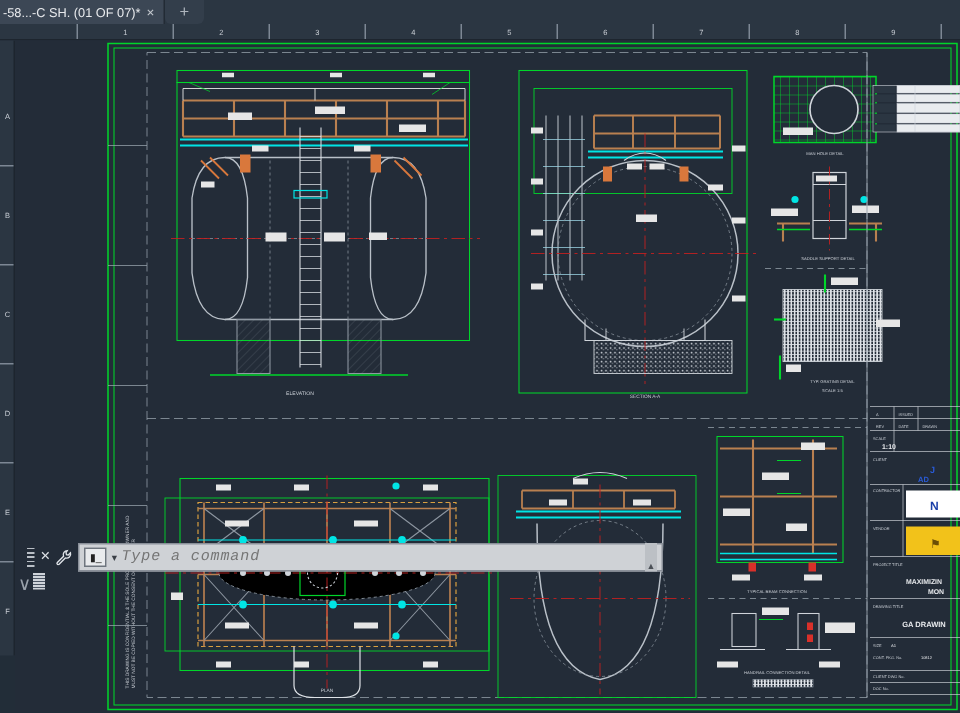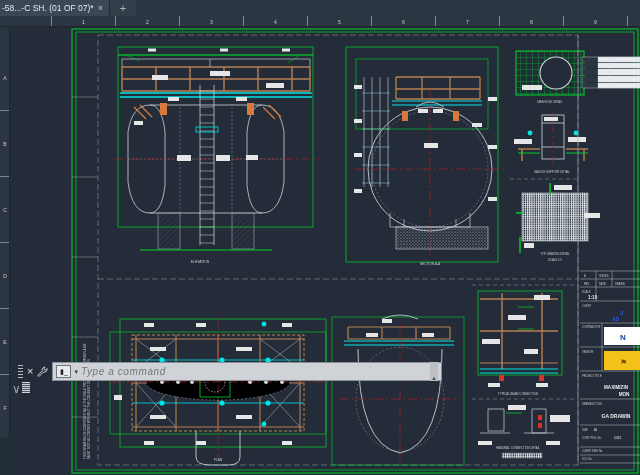"Type a command" .cmd-input { font-family: Liberation Sans, sans-serif -> Liberation Mono, monospace }
